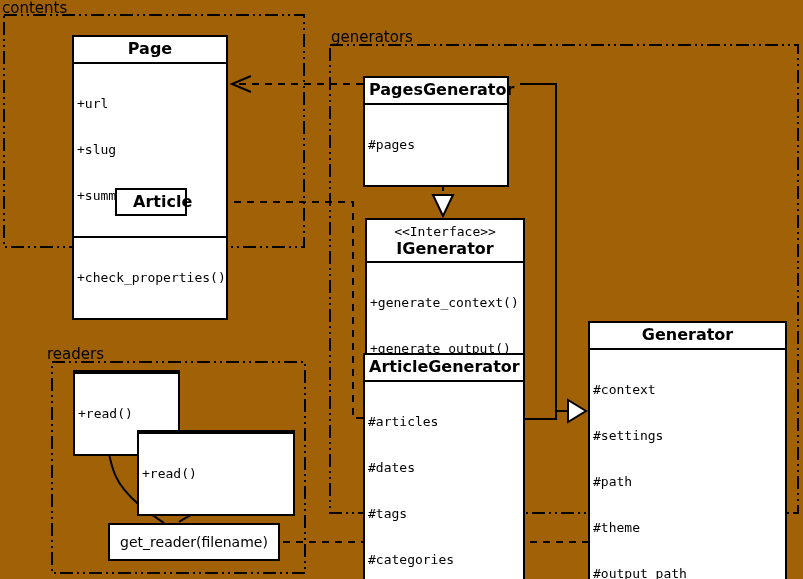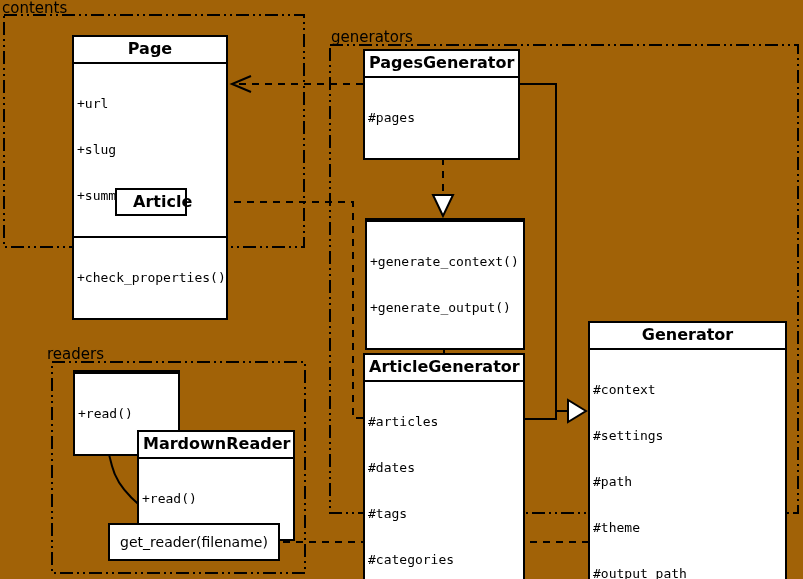"PagesGenerator" div.cls { top: 49px -> 76px; width: 157px -> 146px }
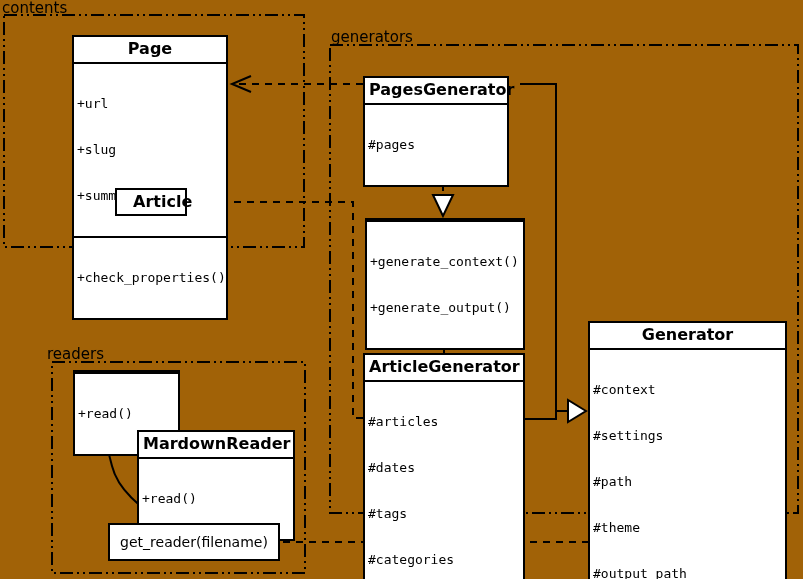"<<Interface>>" div { html: none -> <div> <div>&lt;&lt;Interface&gt;&gt;</div> <div>IGenerator</div> </div> }
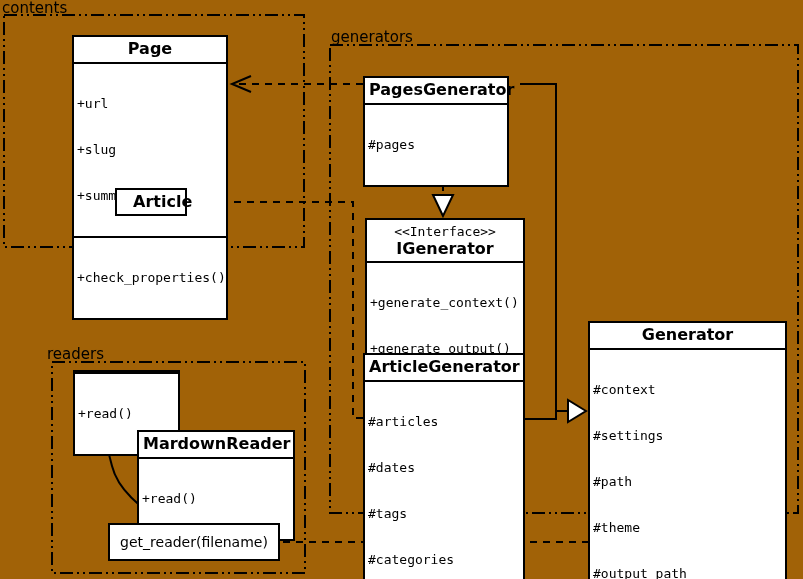"MardownReader" div.title { html: <div>MardownReader</div> -> none }
